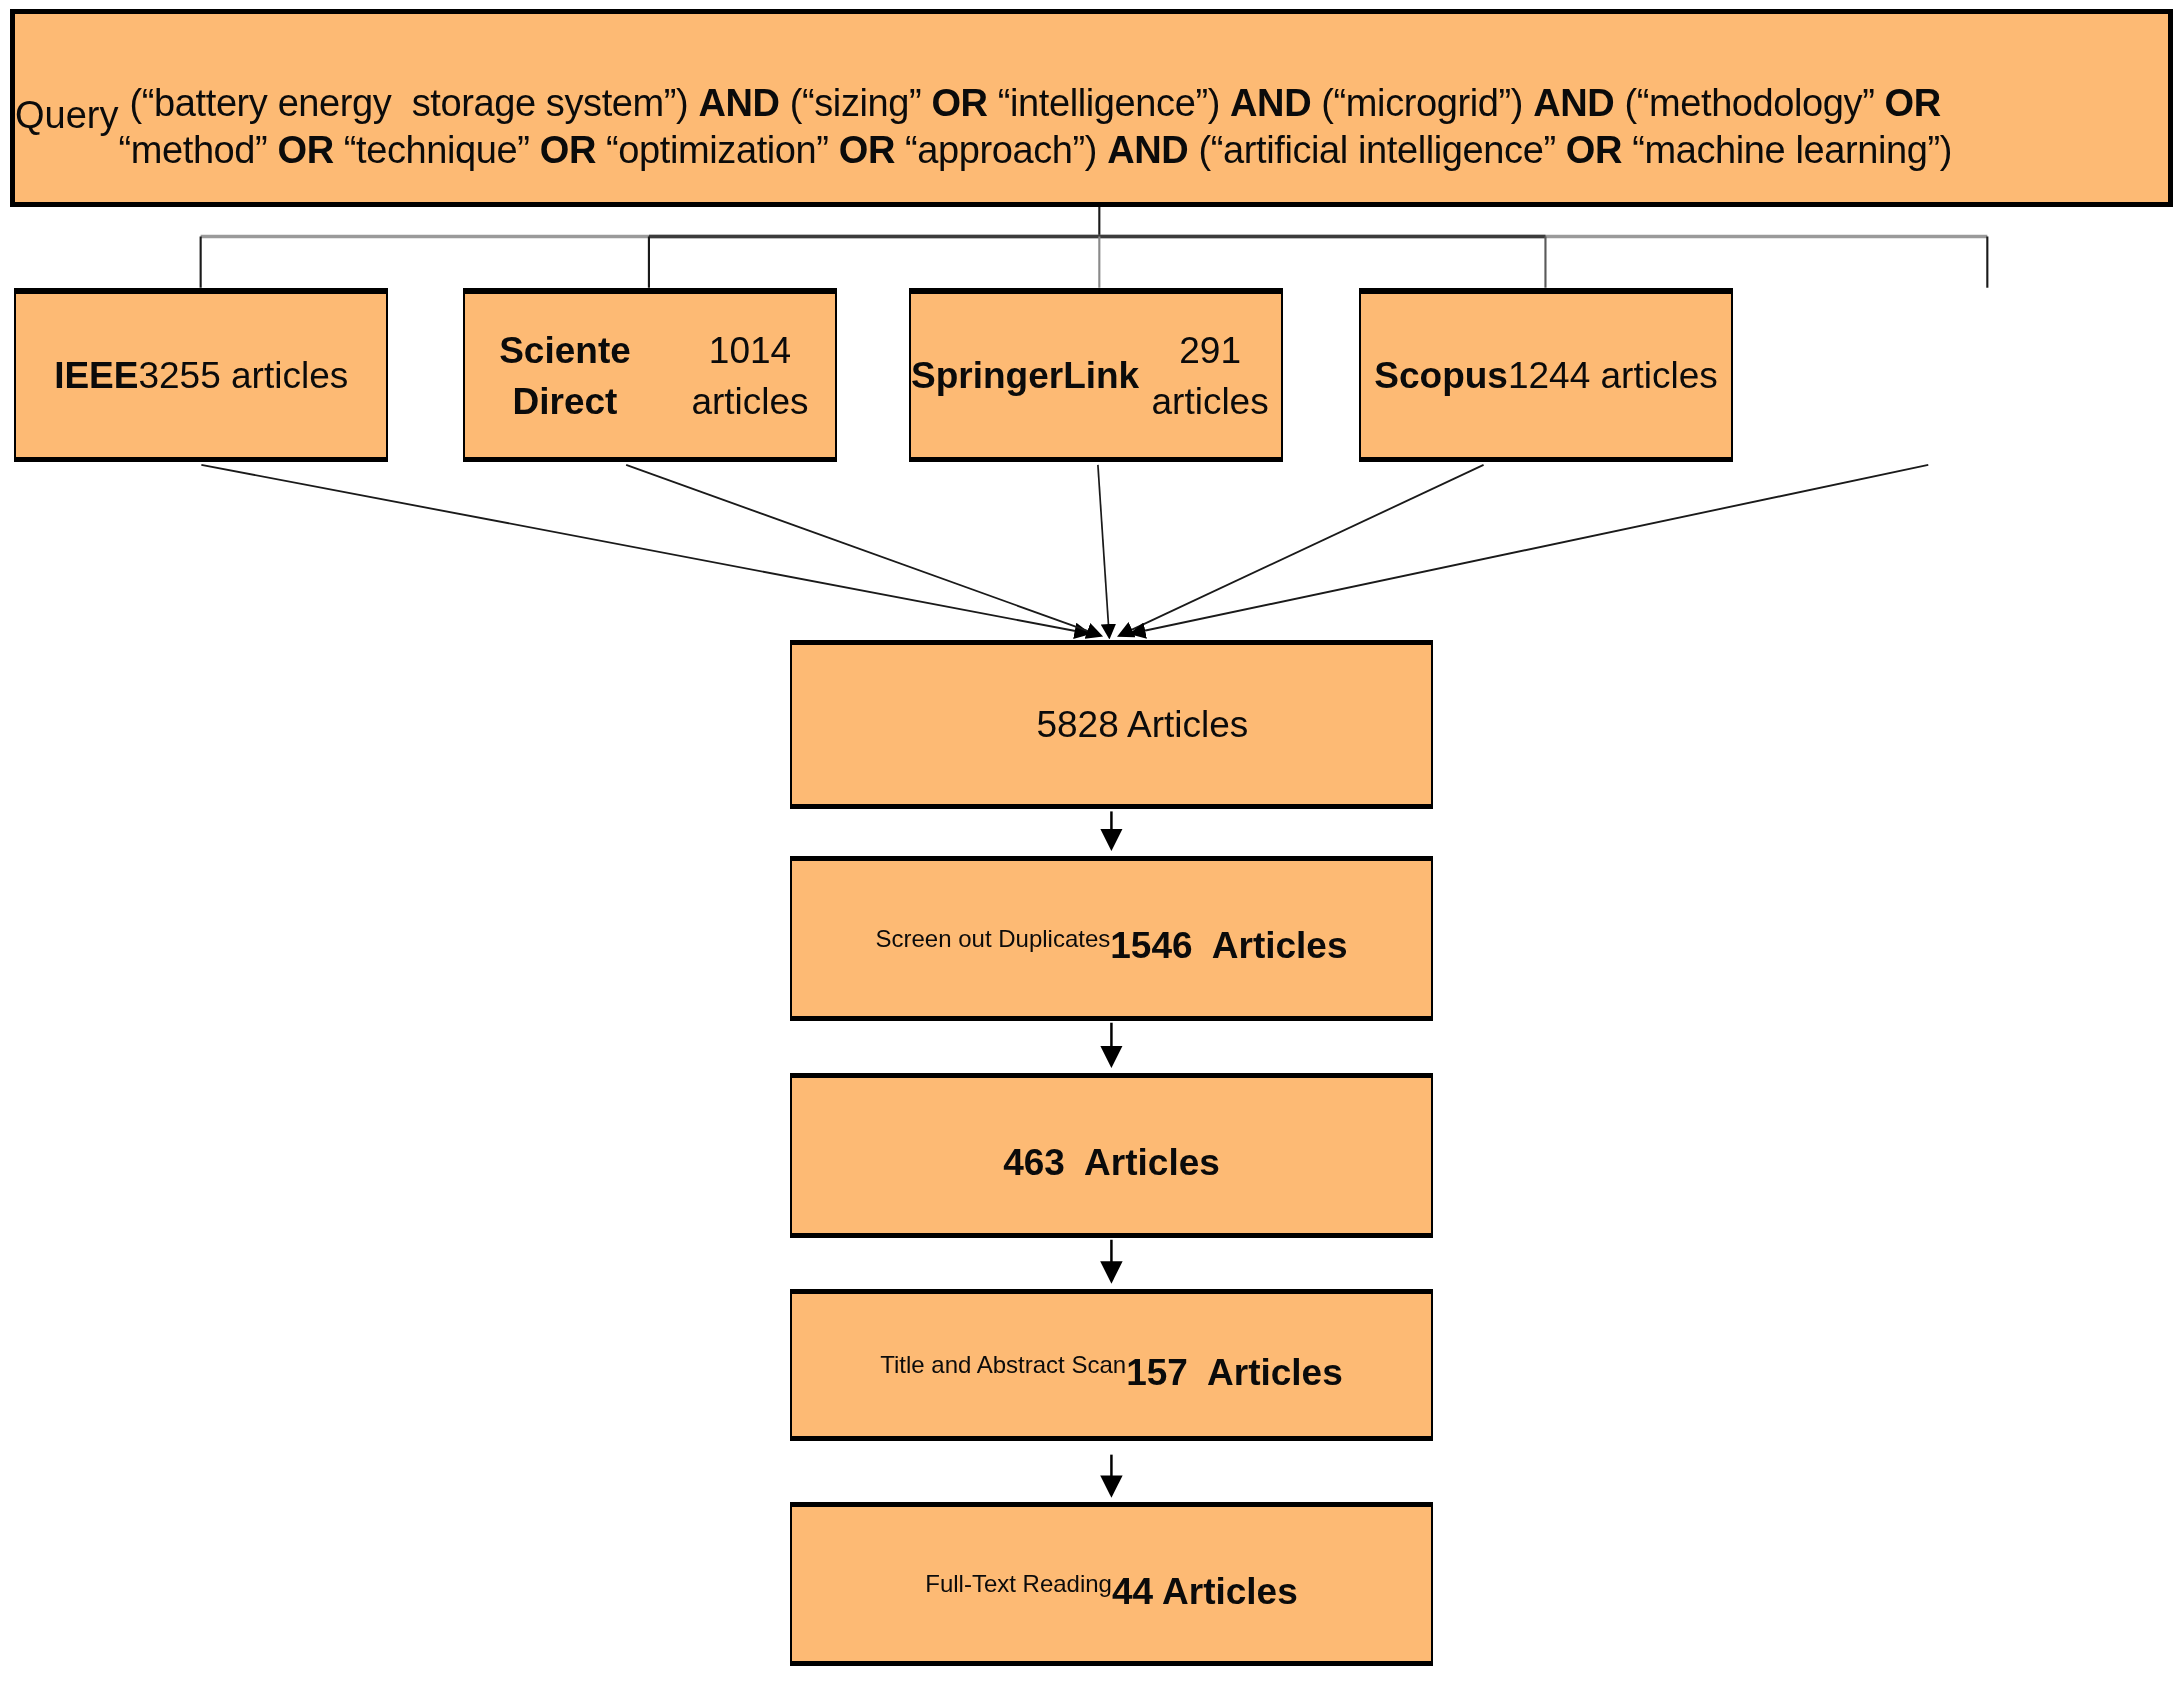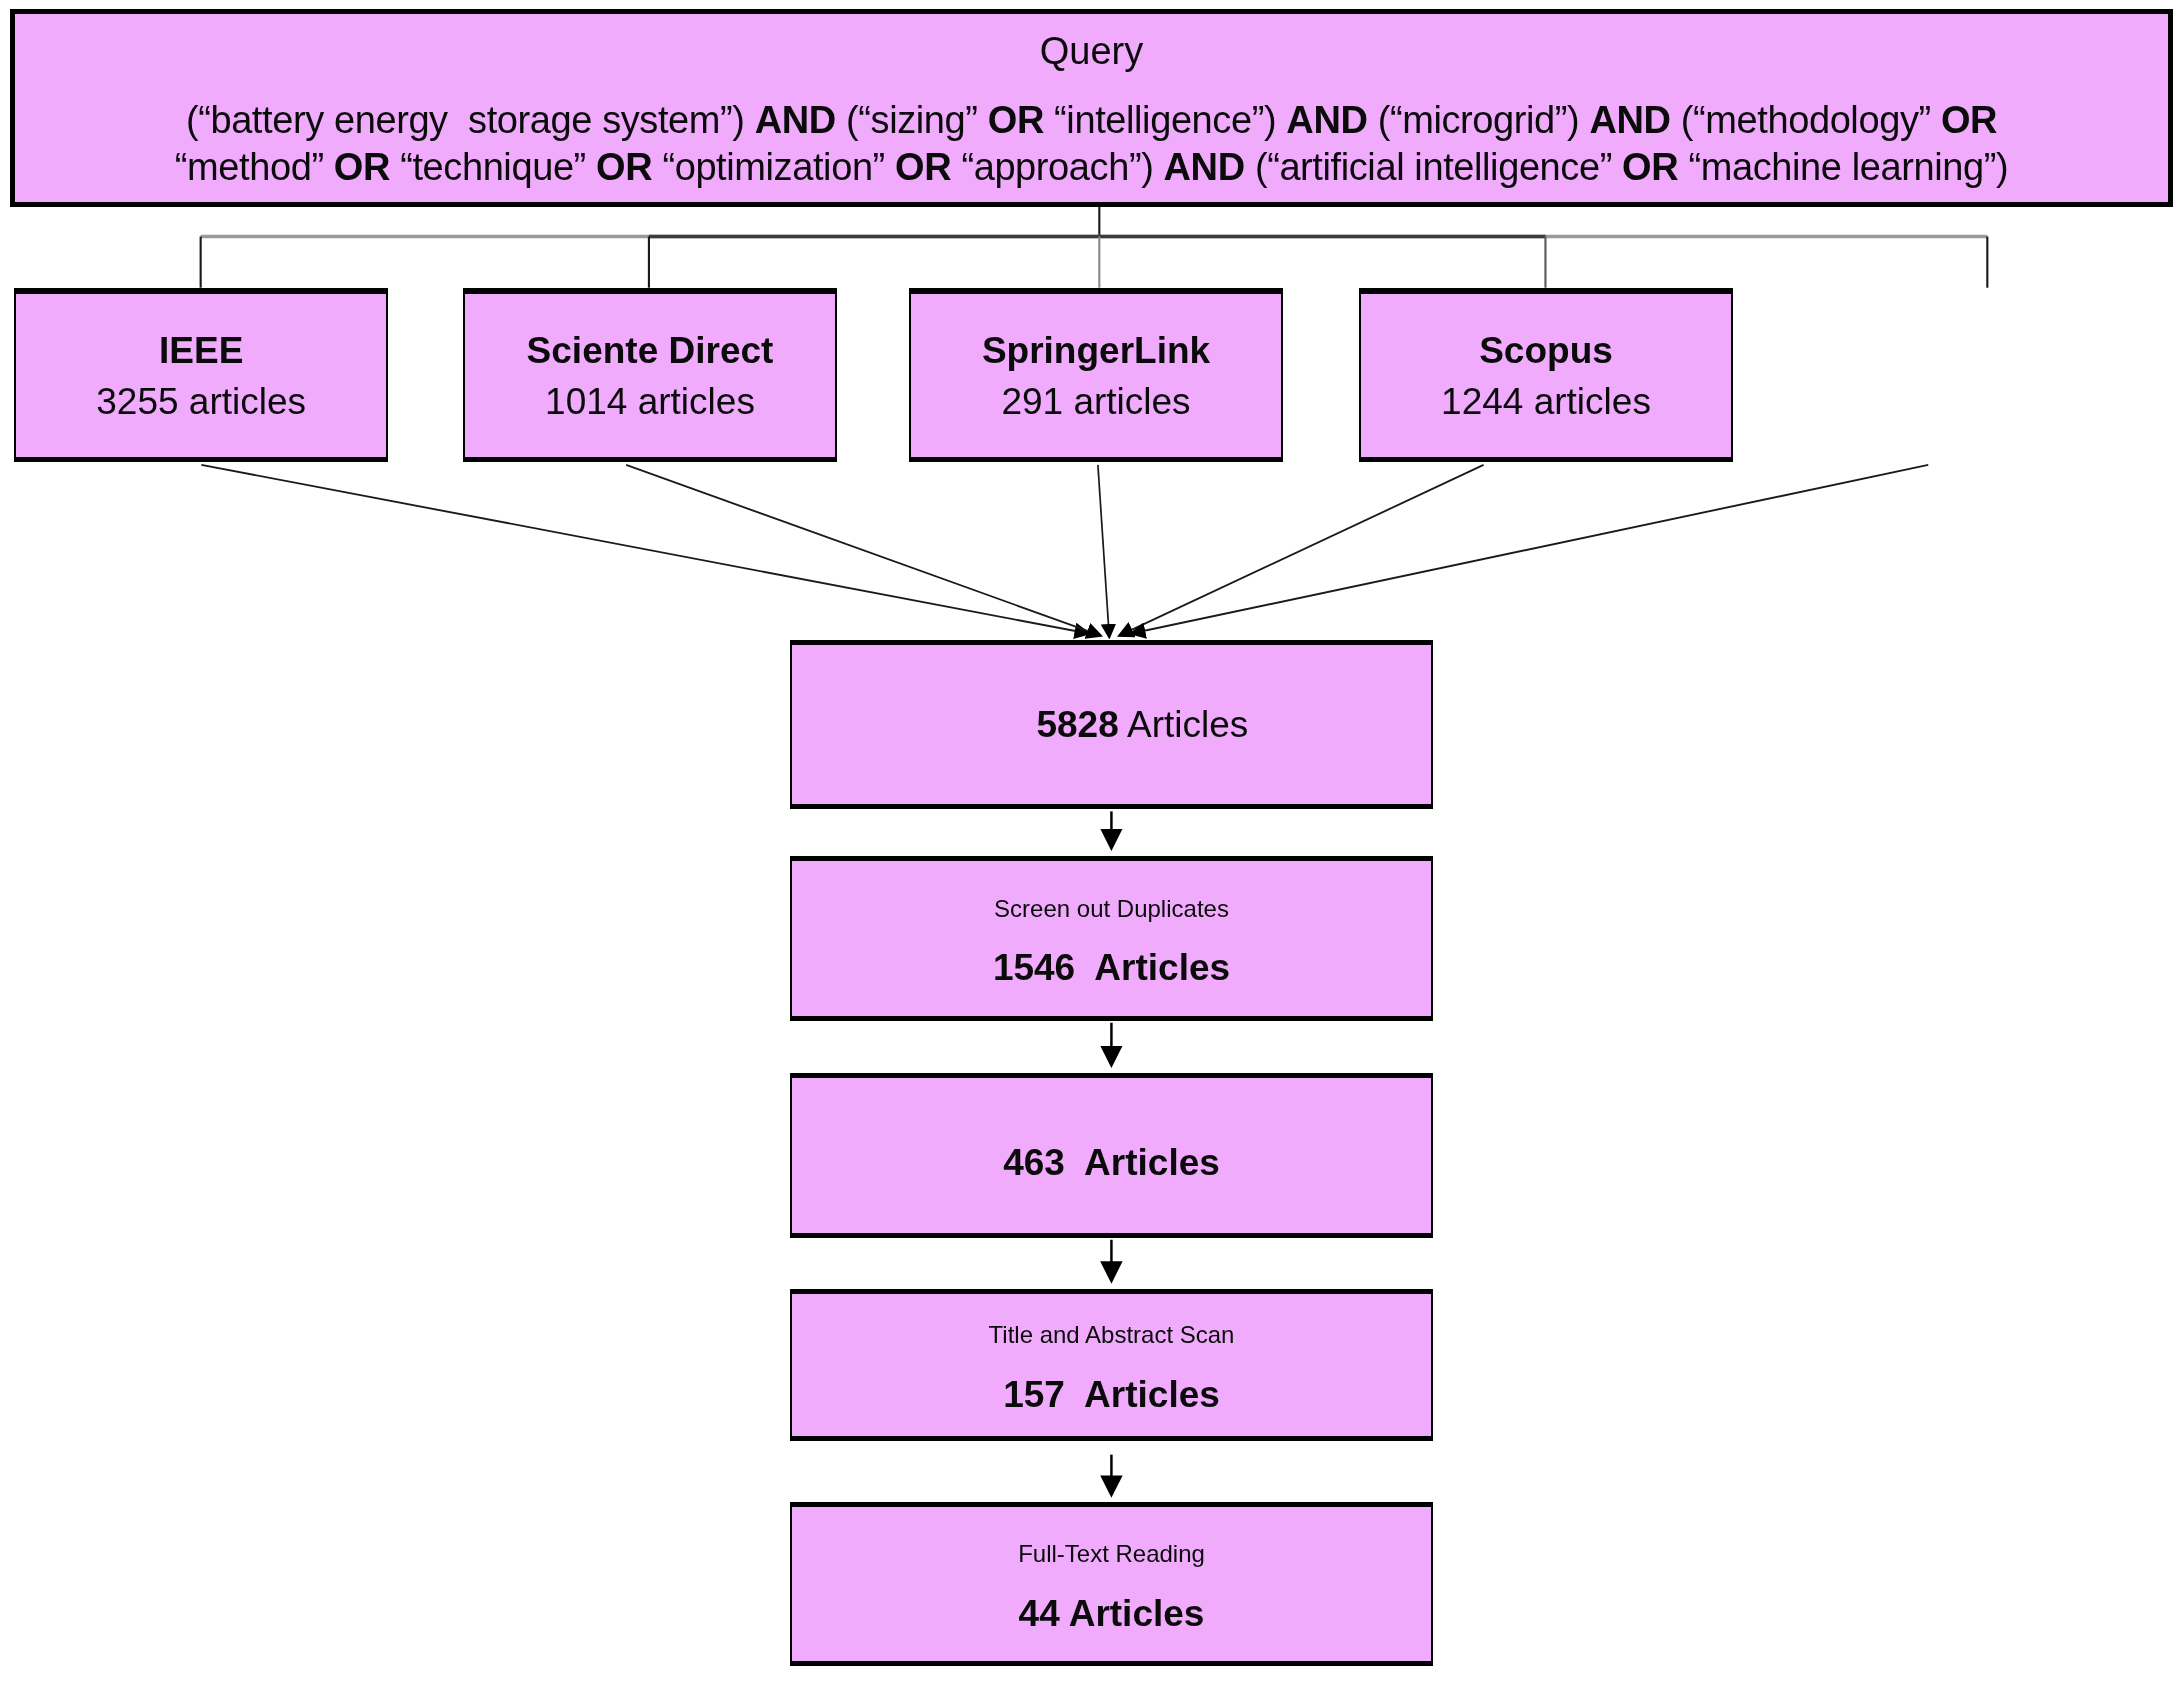"Query" .box { background: #f0abfc -> #fdba74; flex-direction: column -> none }
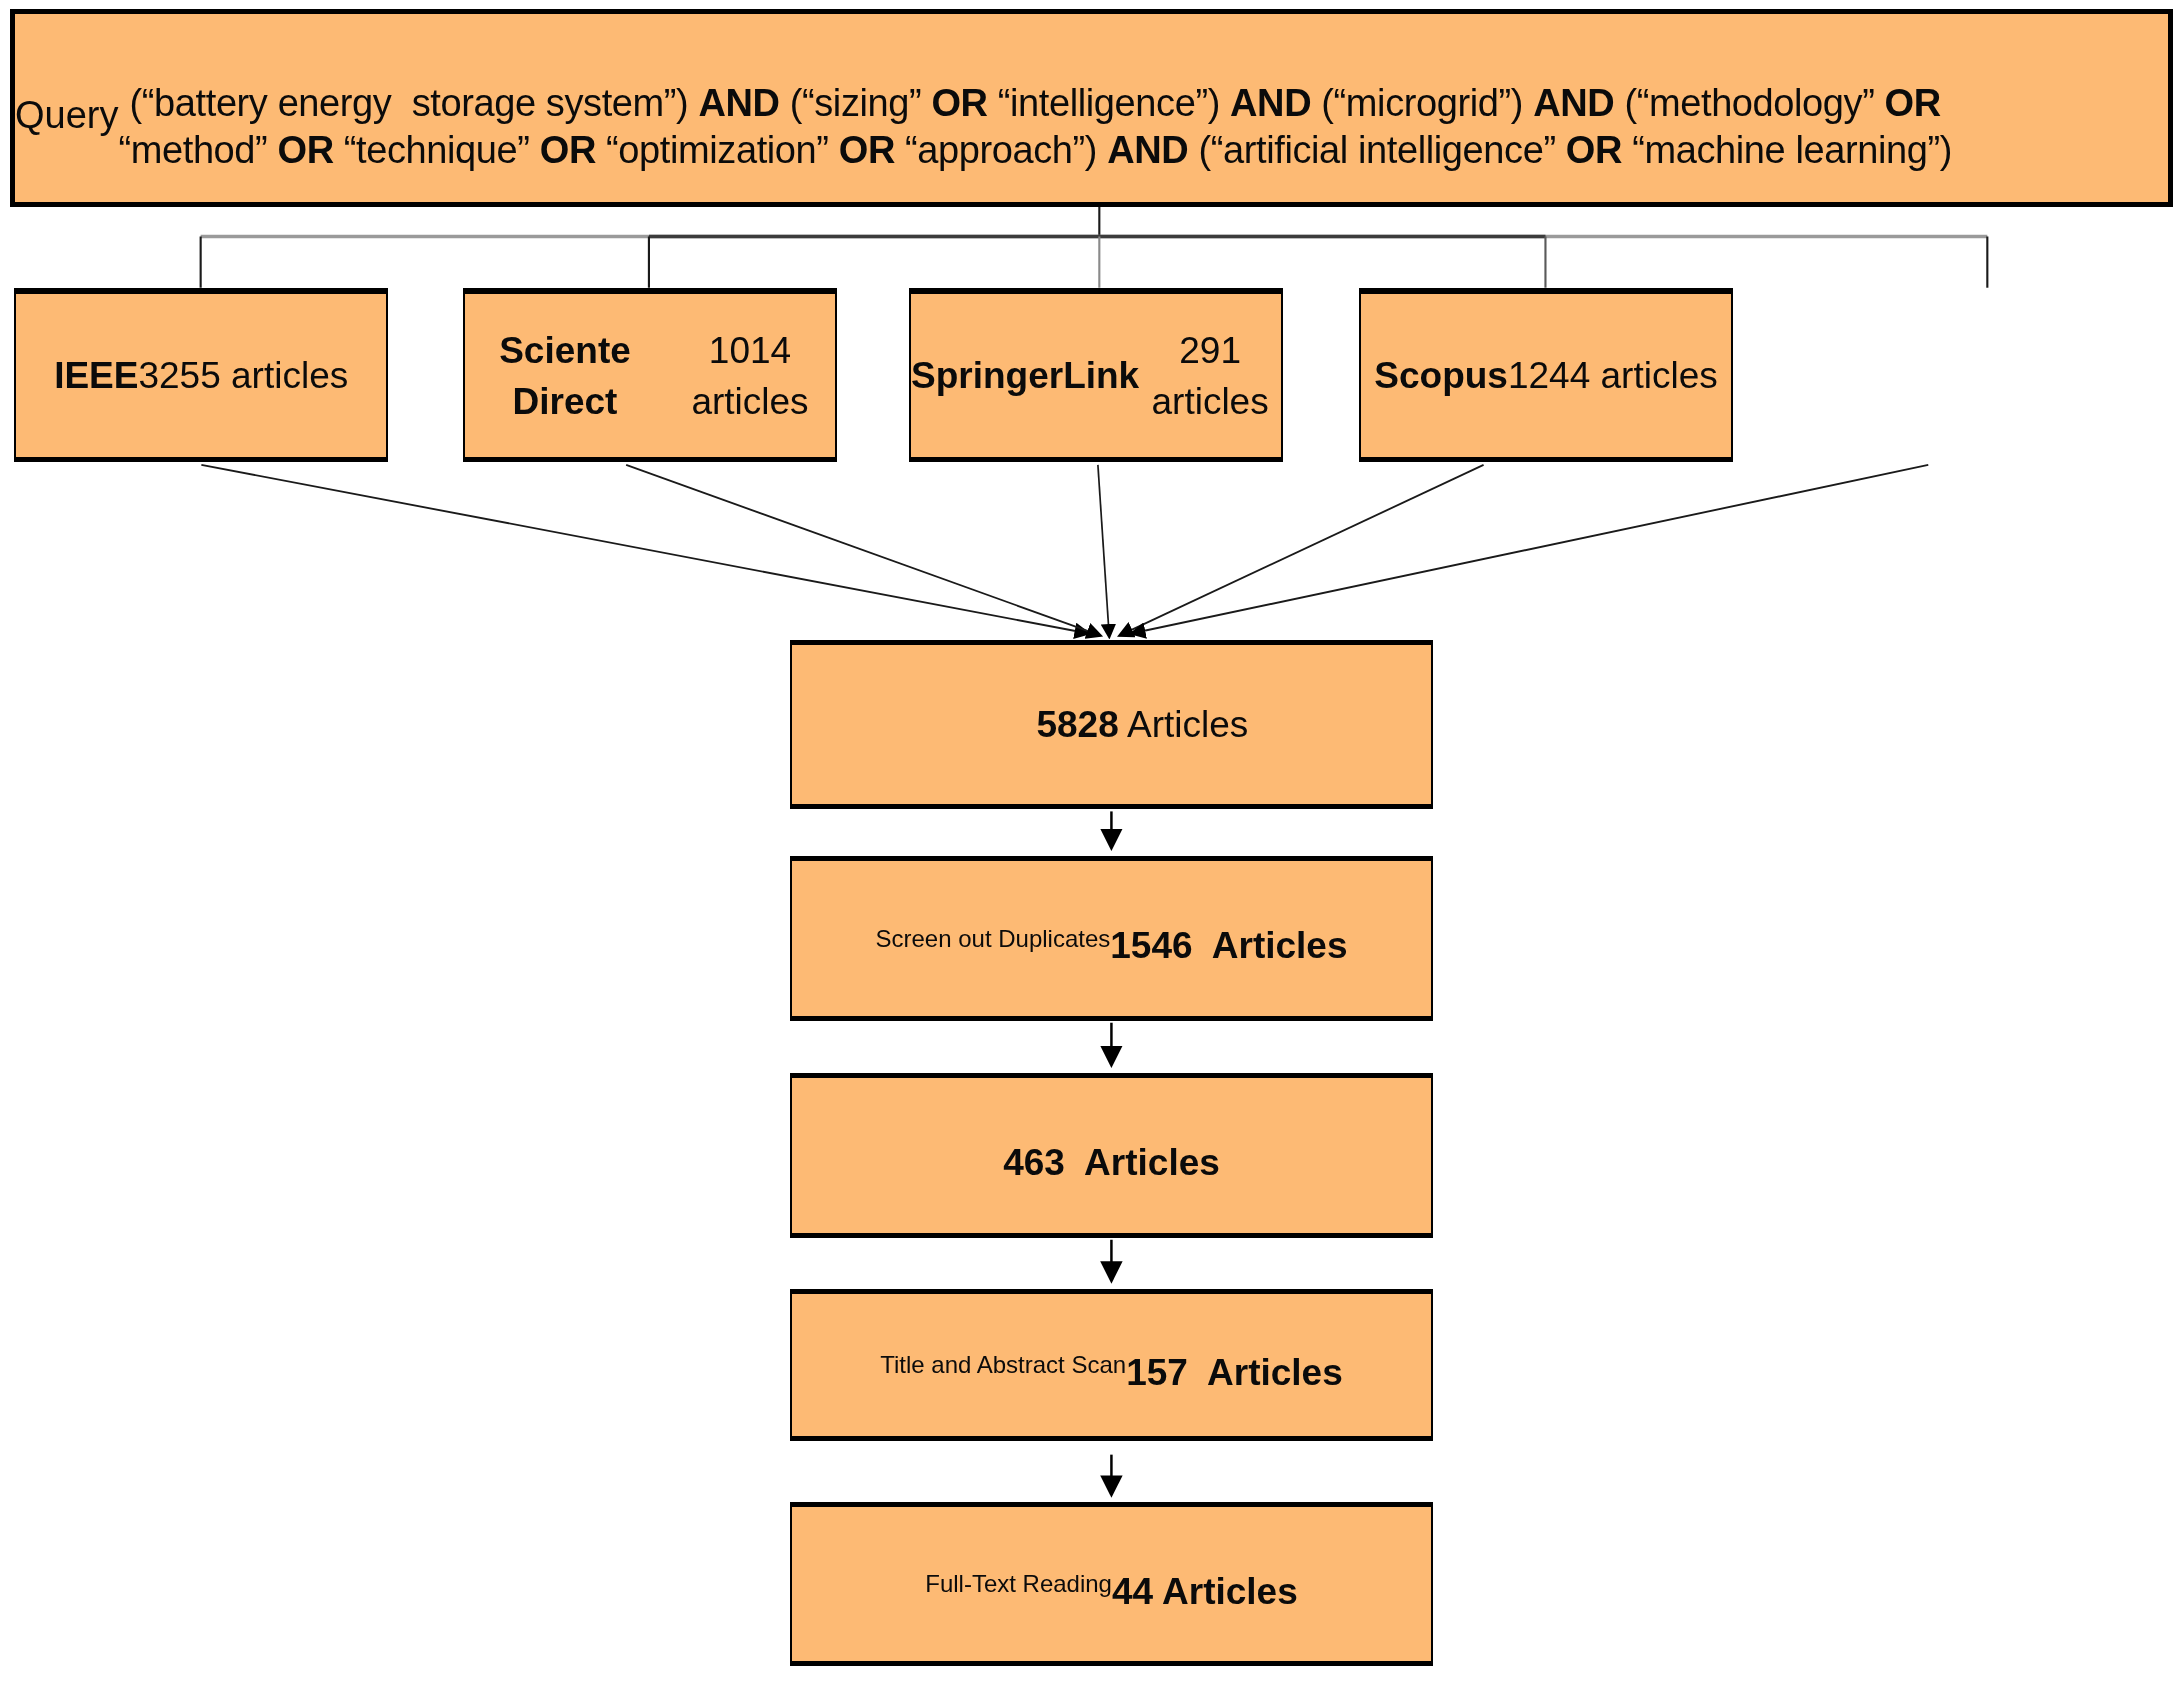"5828" .flow-count-inline .num { font-weight: 700 -> 400 }
